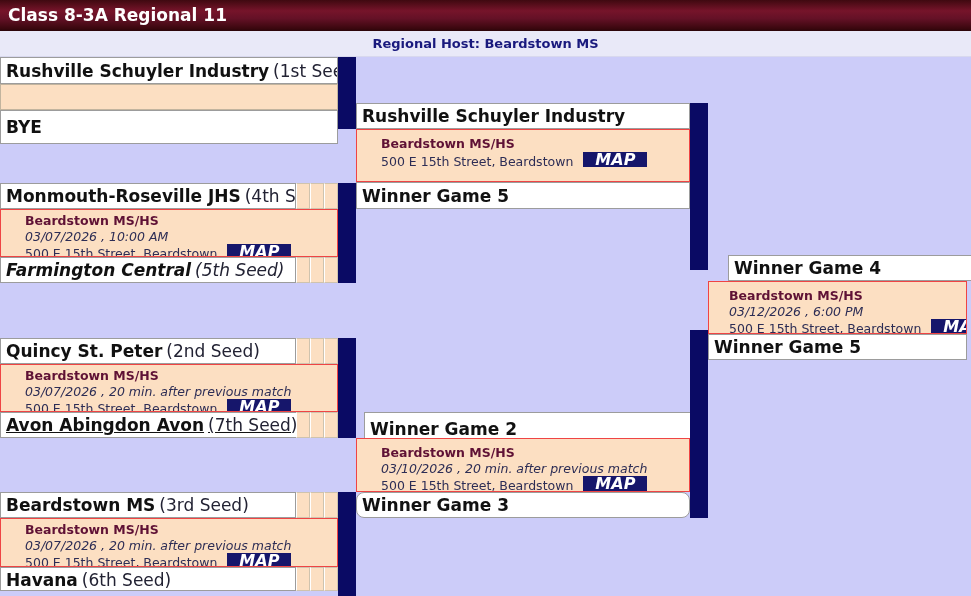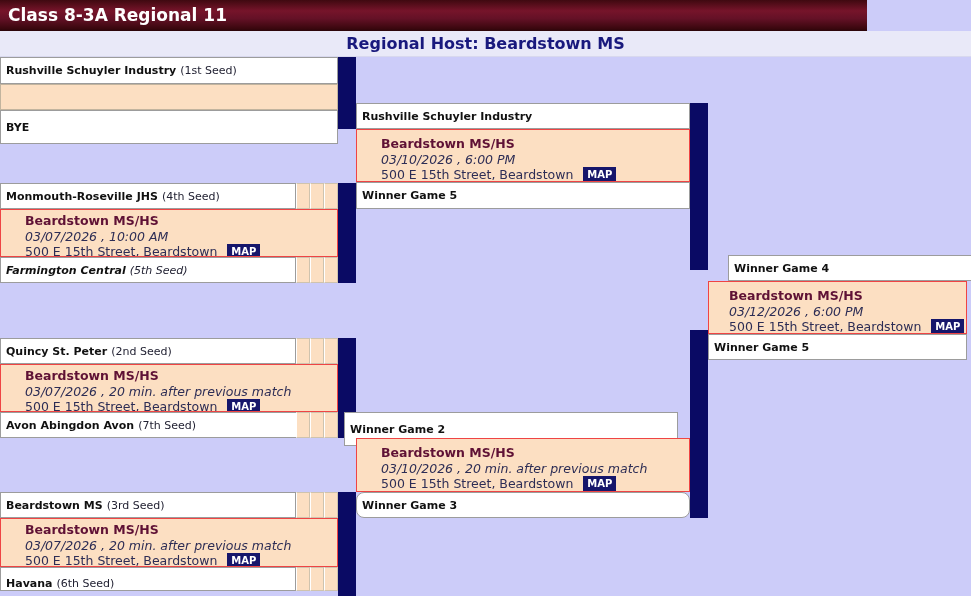"Class 8-3A Regional 11" .title-bar { width: 867px -> 971px }
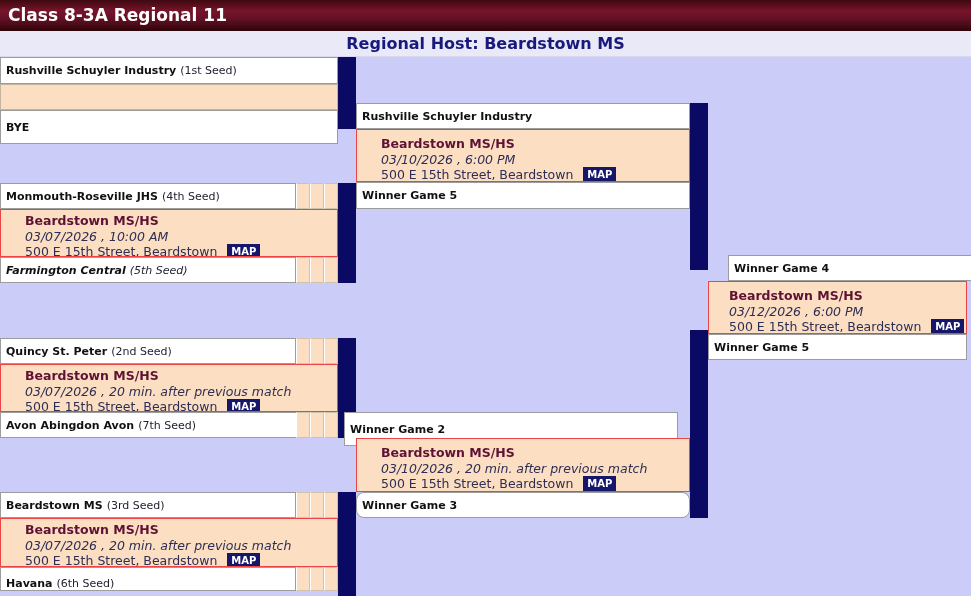"Regional Host: Beardstown MS" .host-row { font-size: 16px -> 13px }
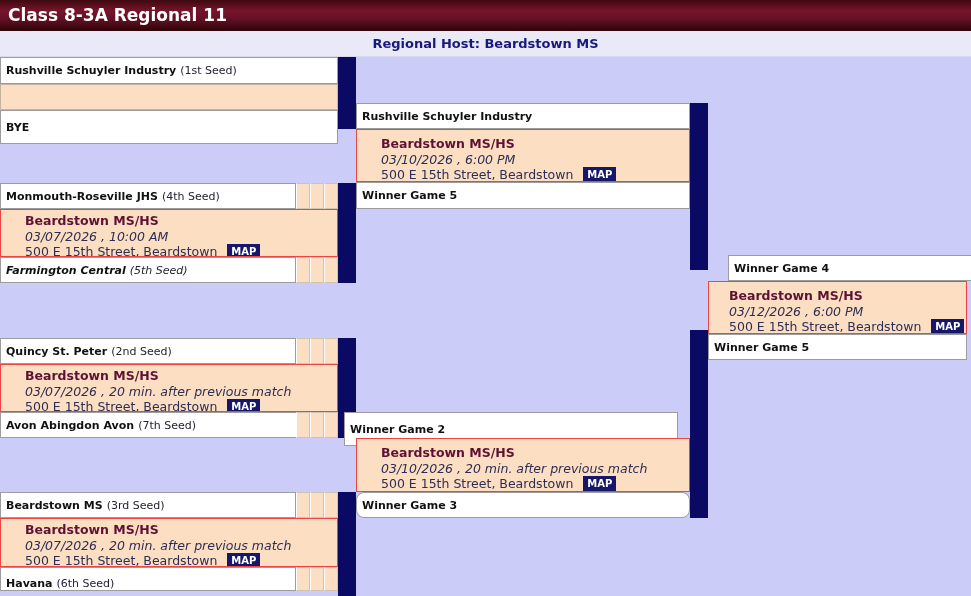"Rushville Schuyler Industry" .cell { font-size: 11px -> 17px }
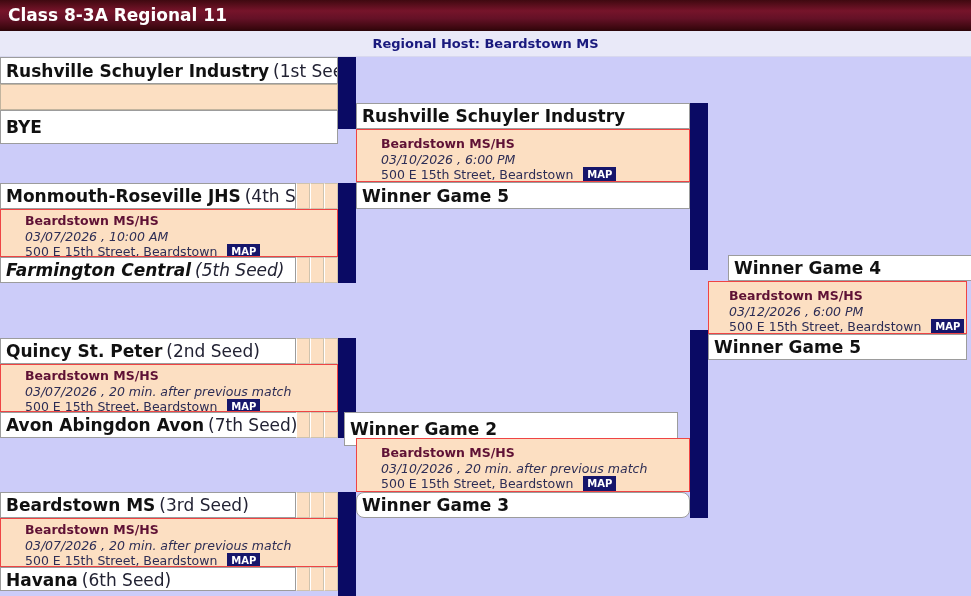"03/10/2026 , 6:00 PM" div.gb-when { html: <div>03/10/2026 , 6:00 PM</div> -> none }
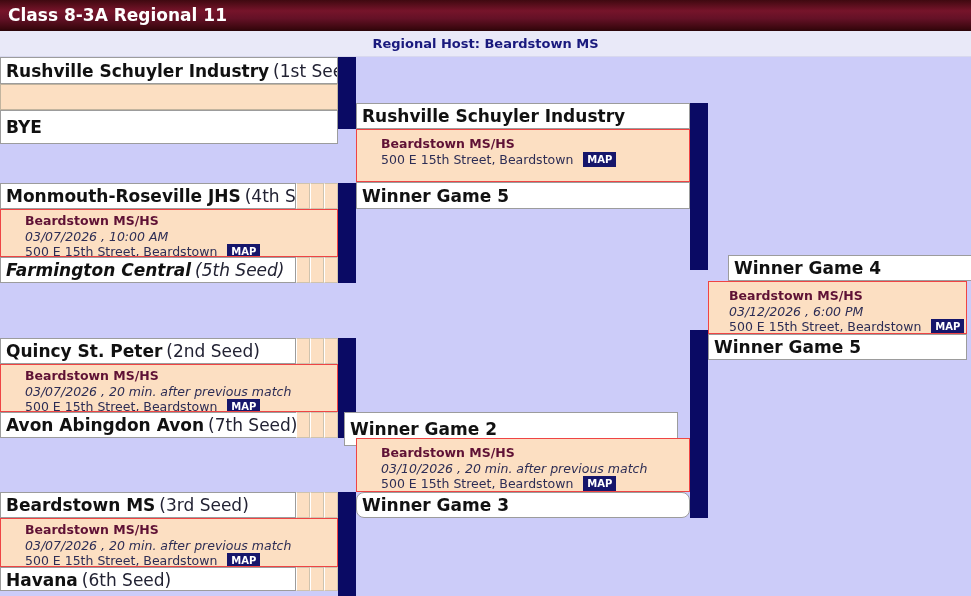"MAP" .map-badge { font-size: 10px -> 16px; font-style: none -> italic; padding: 1px 4px -> 1px 12px }
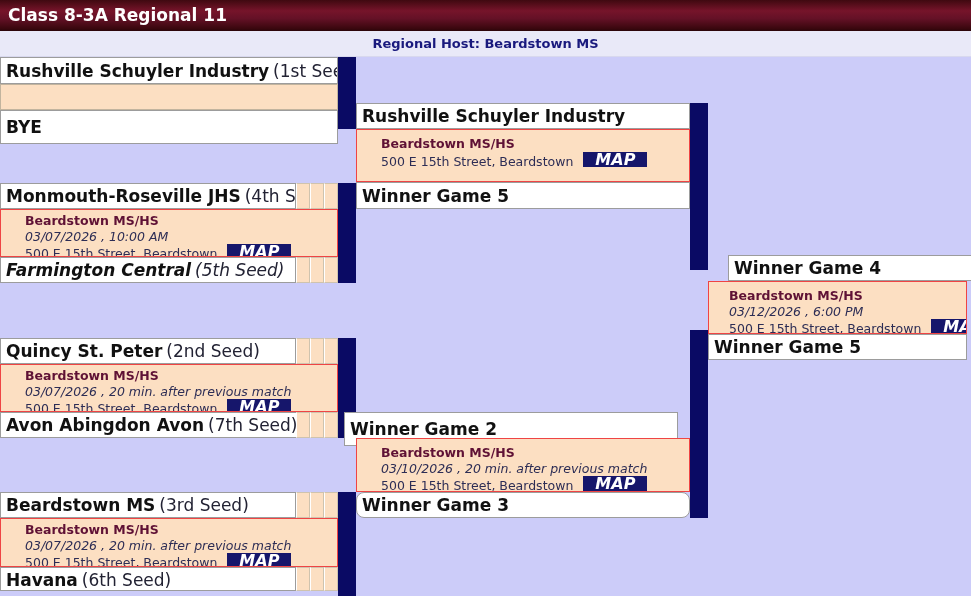"Avon Abingdon Avon" div.abs { text-decoration: none -> underline }
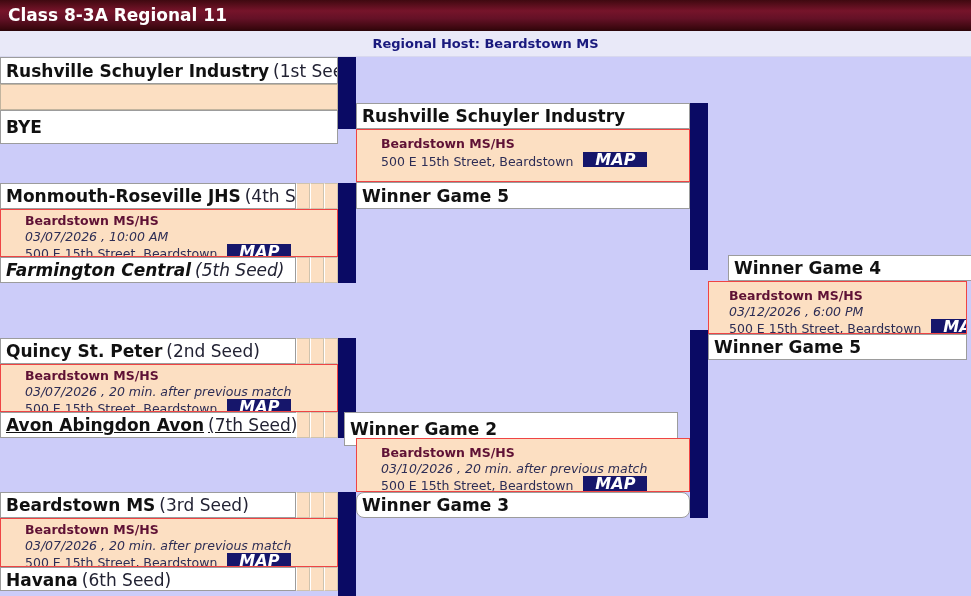"Winner Game 2" div.abs { left: 344px -> 364px }
